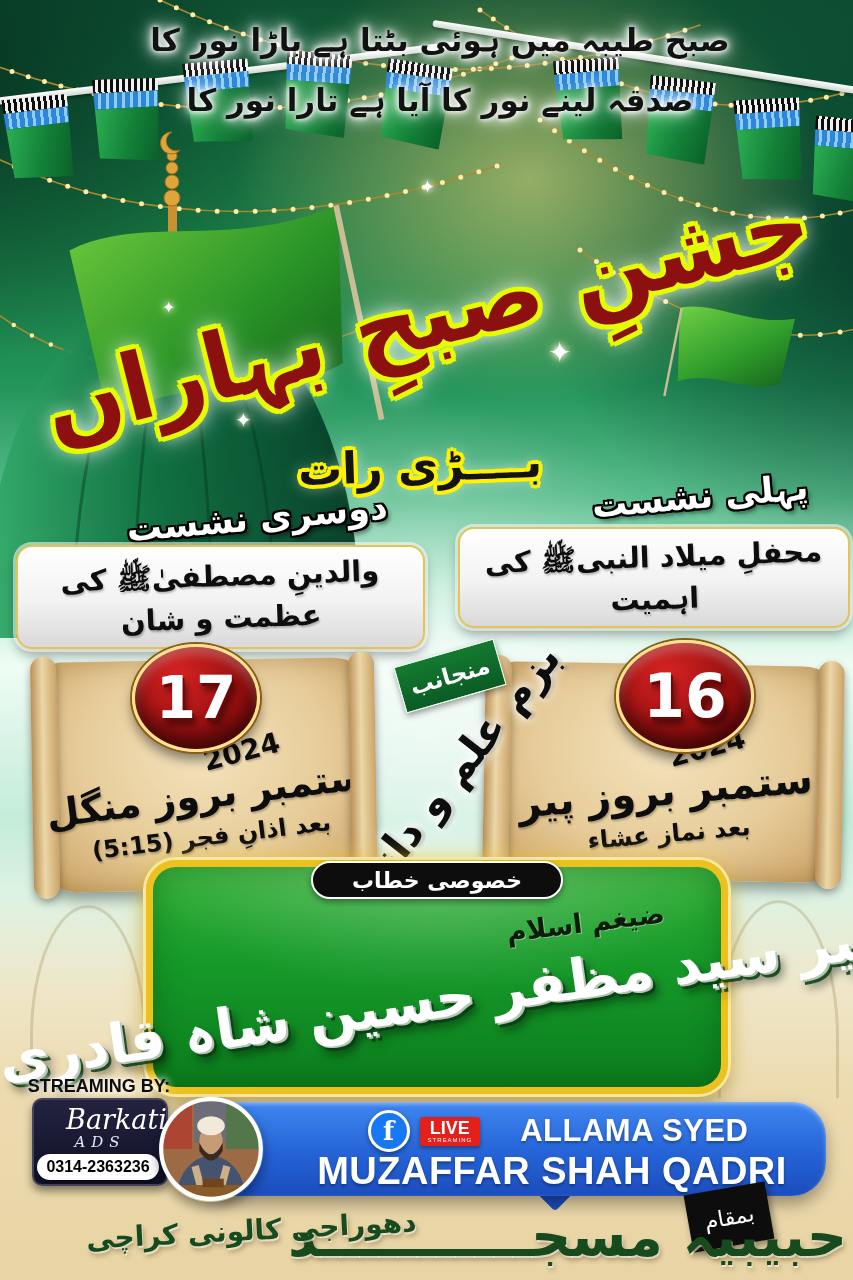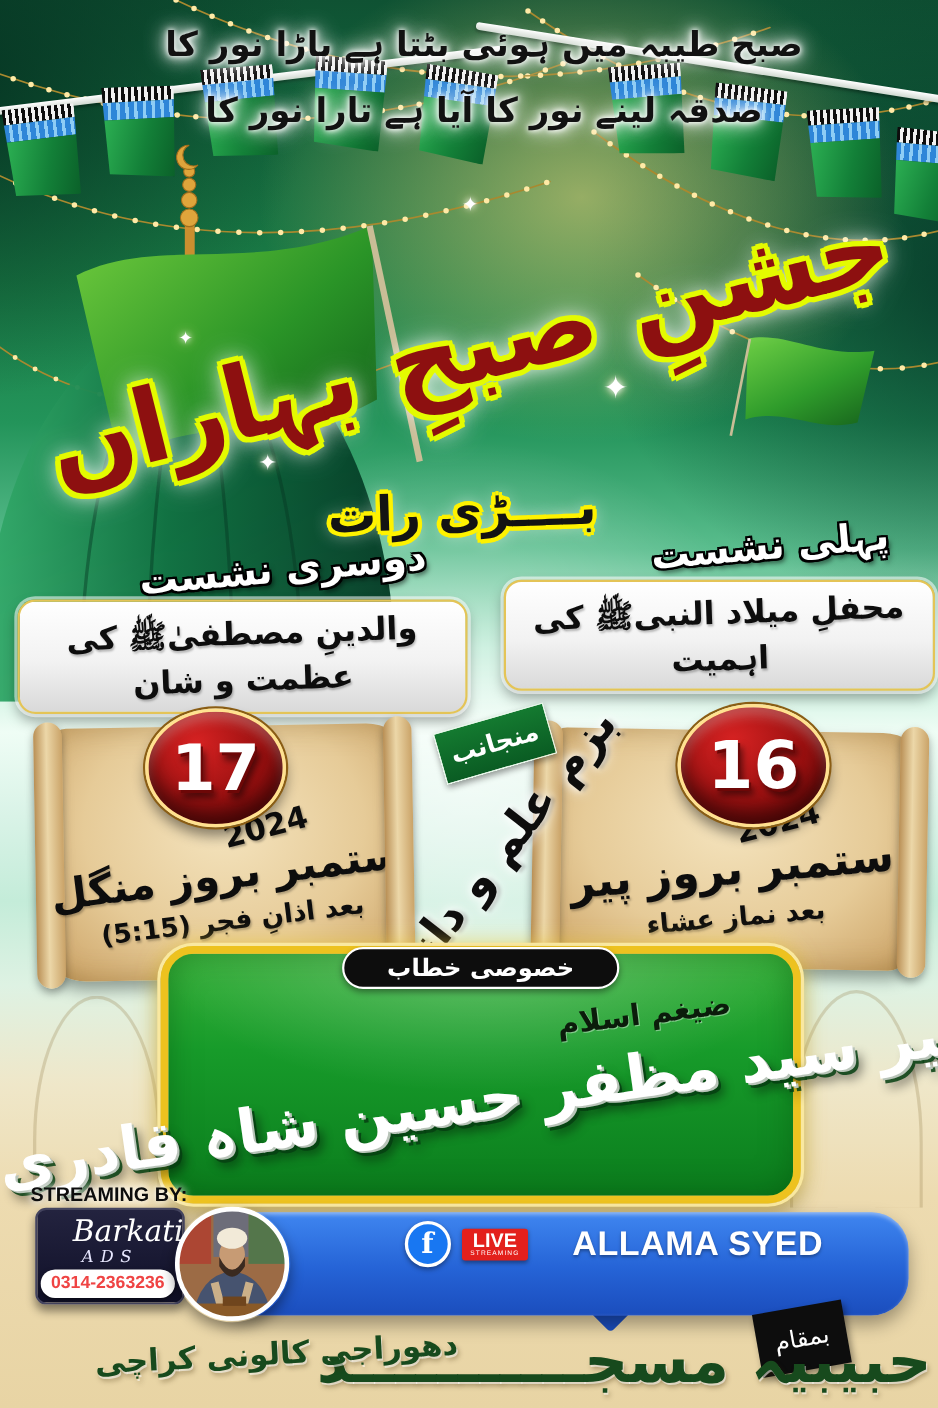"0314-2363236" .designer-phone { color: #ef4444 -> #000000 }
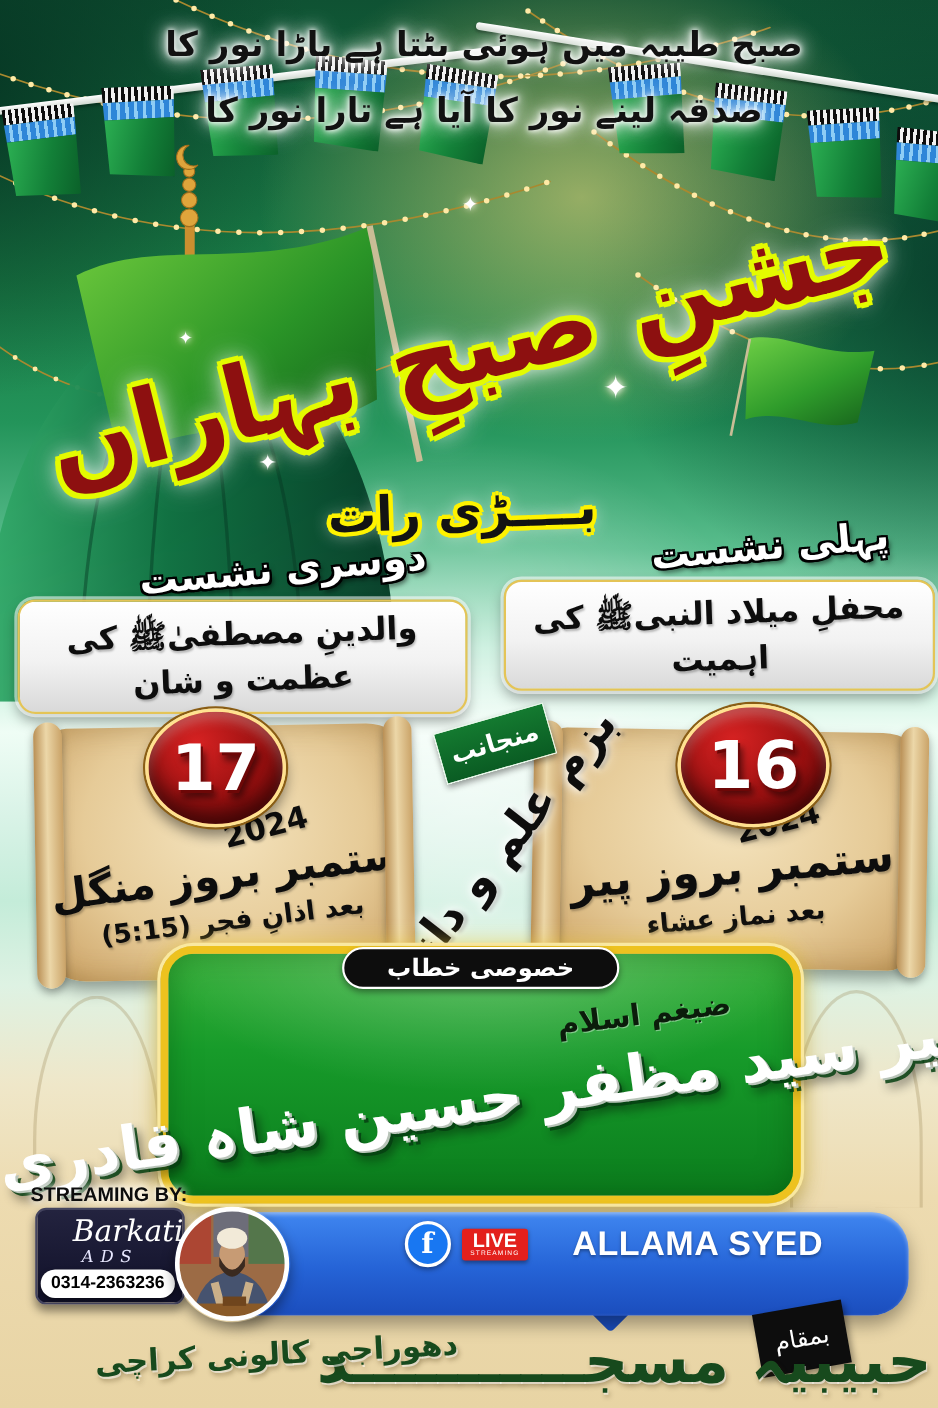"MUZAFFAR SHAH QADRI" div.live-name { html: none -> <div>MUZAFFAR SHAH QADRI</div> }
